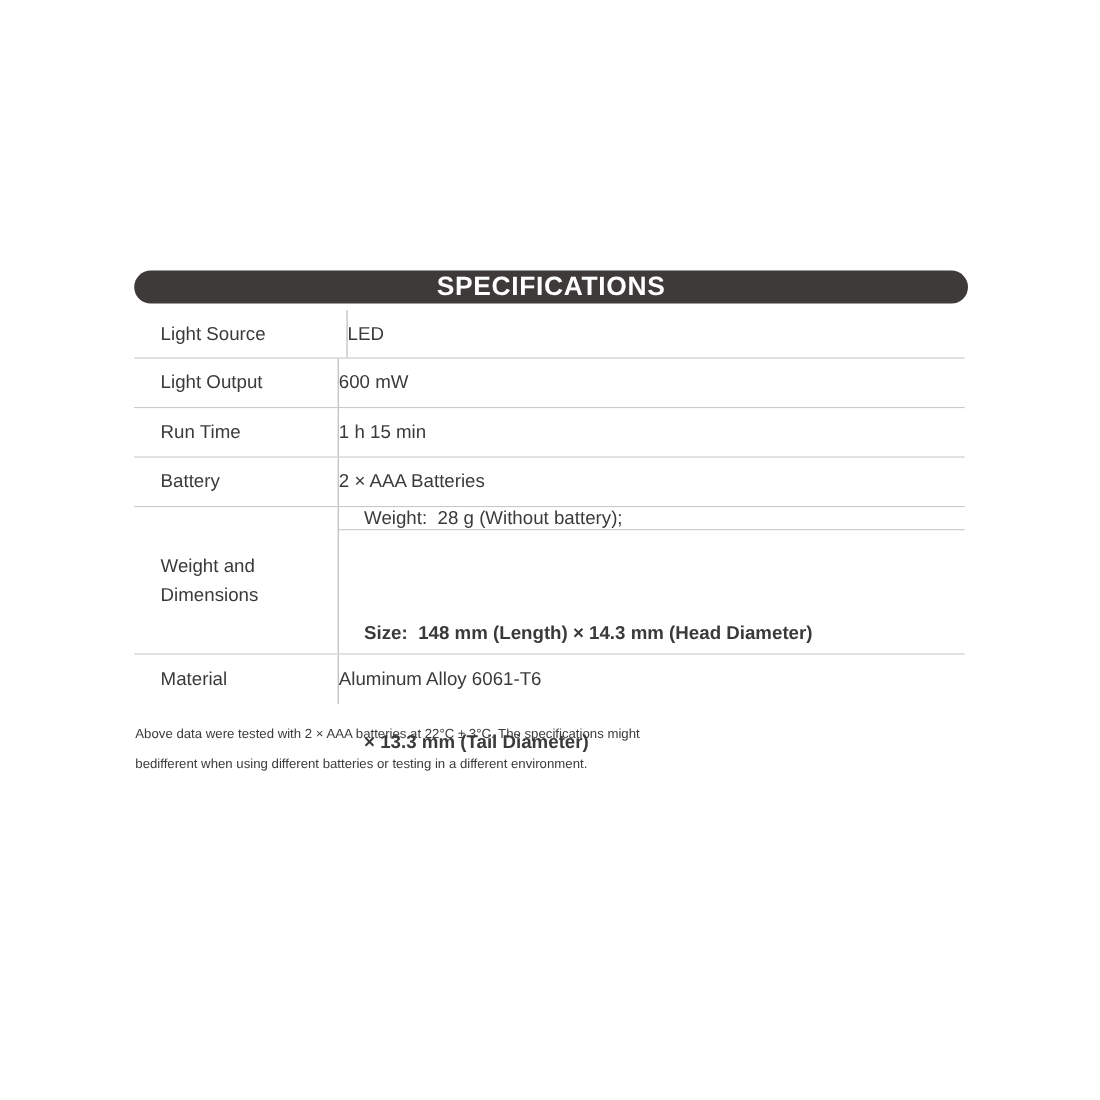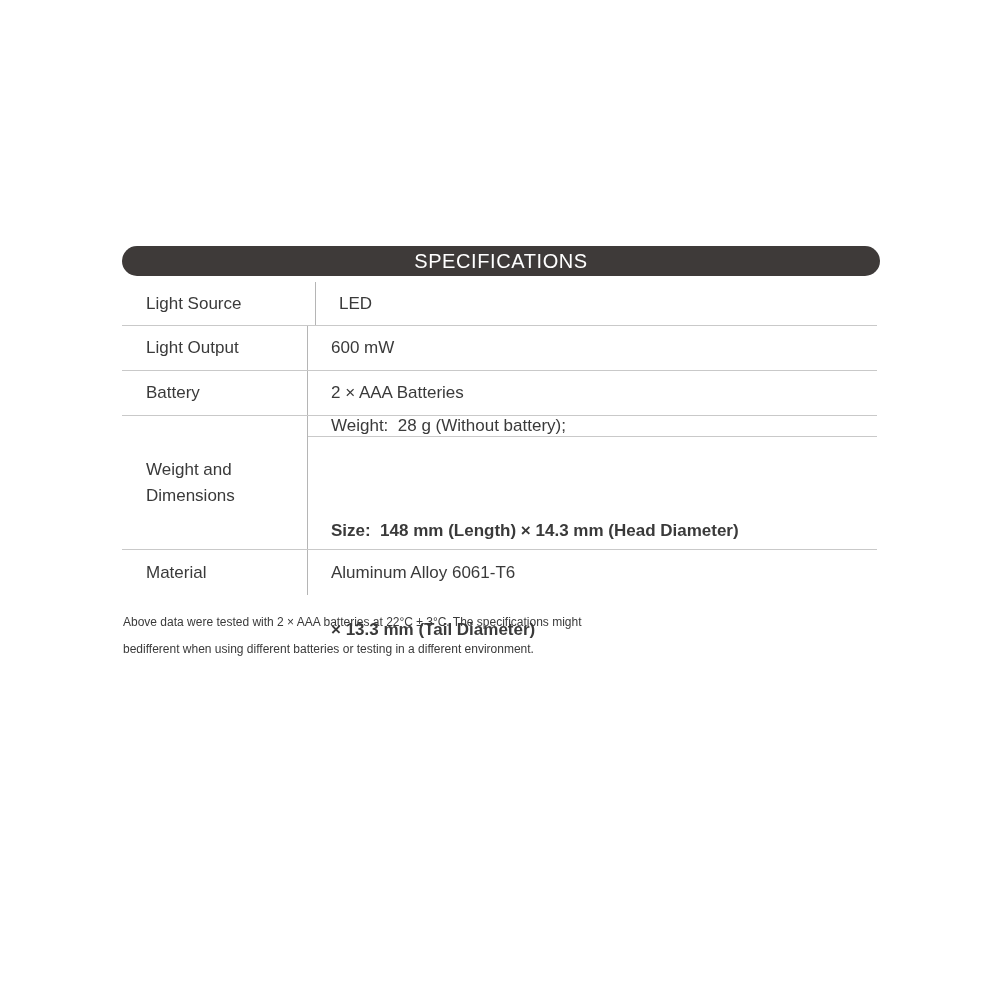"SPECIFICATIONS" .bar-title { font-size: 20px -> 24px; font-weight: normal -> bold }
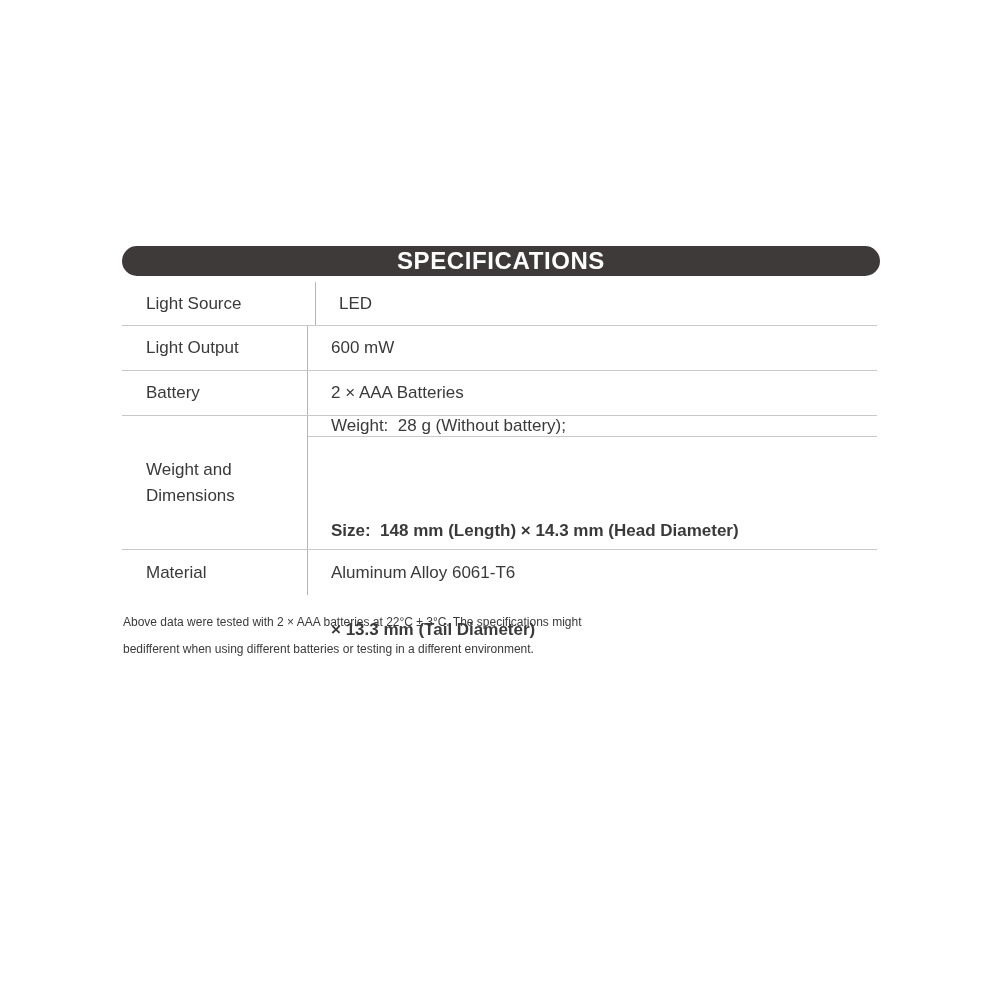"LED" .cell-value { padding-left: 23px -> none }
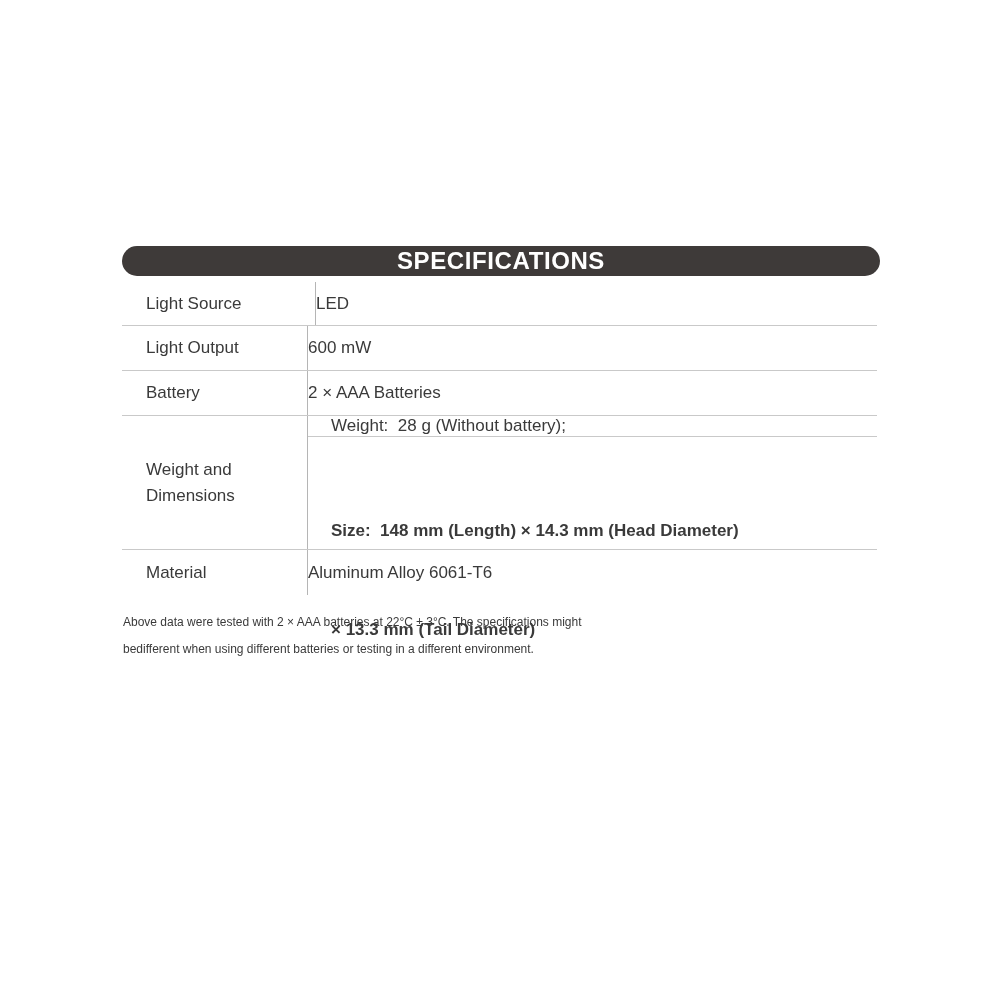"Run Time" div.row { html: none -> <div> <div>Run Time</div> <div>1 h 15 min</div> </div> }
